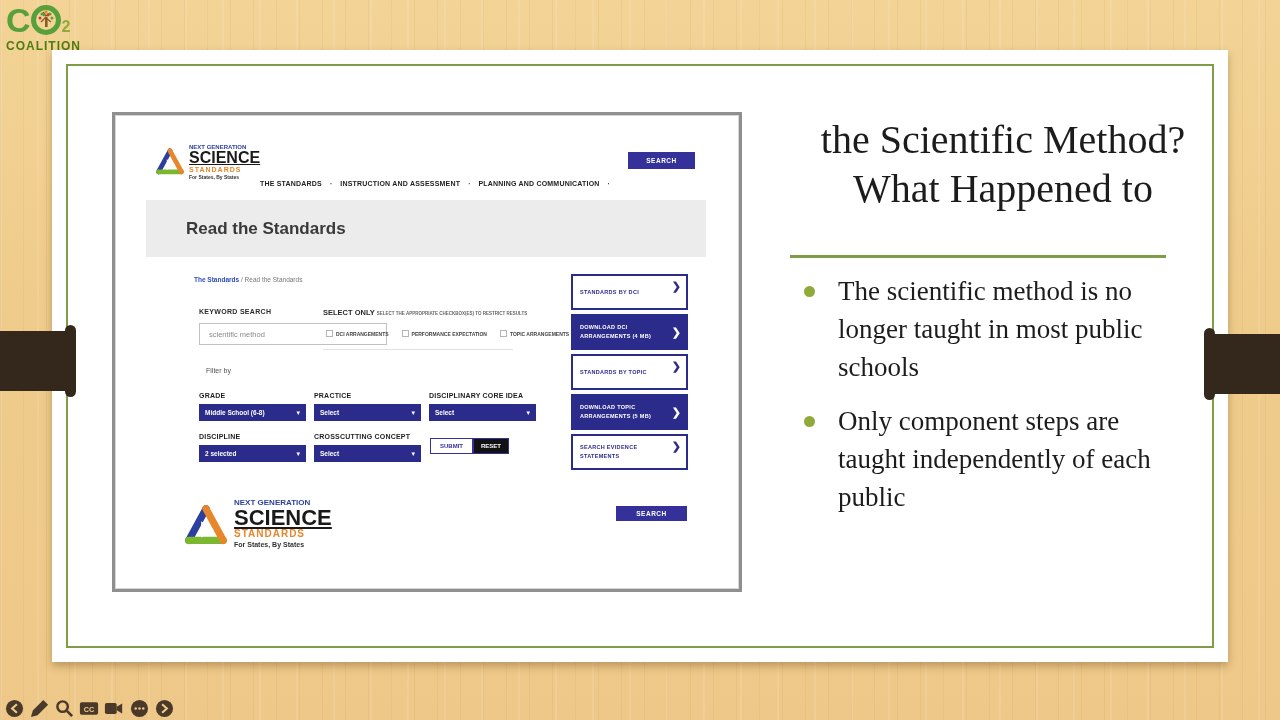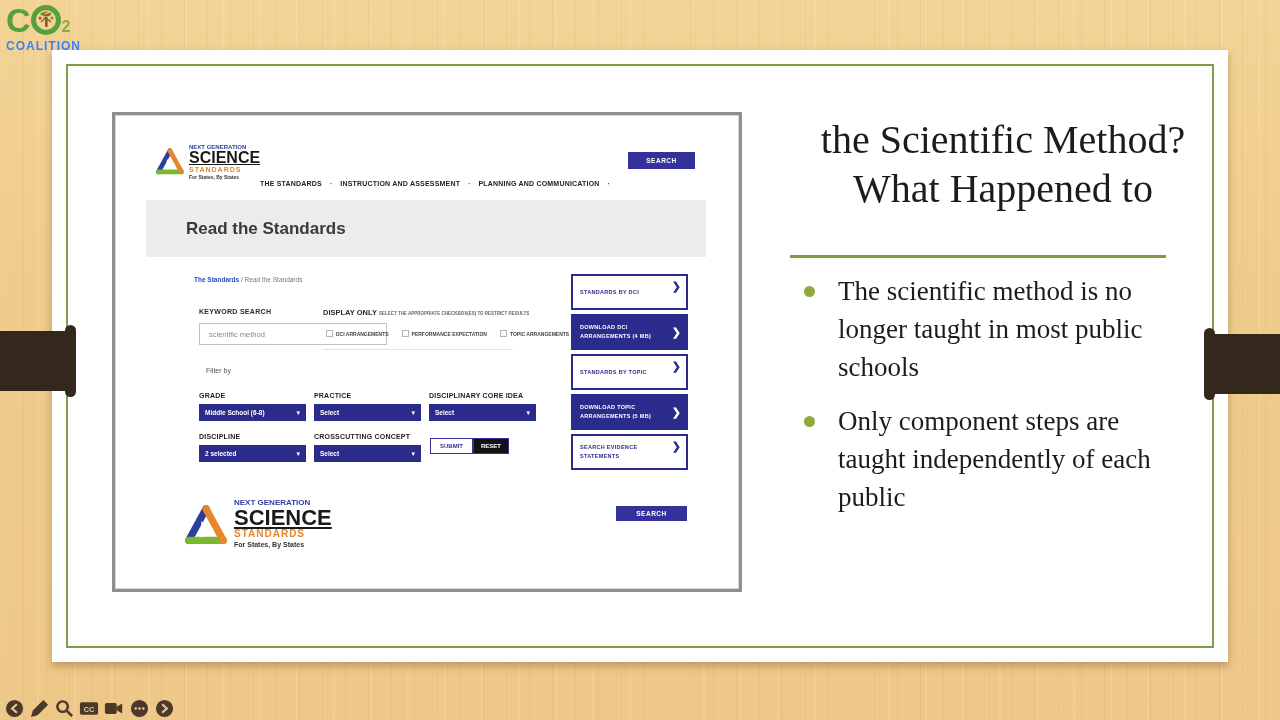"COALITION" .brand-coalition { color: #3b82f6 -> #4d7c0f }
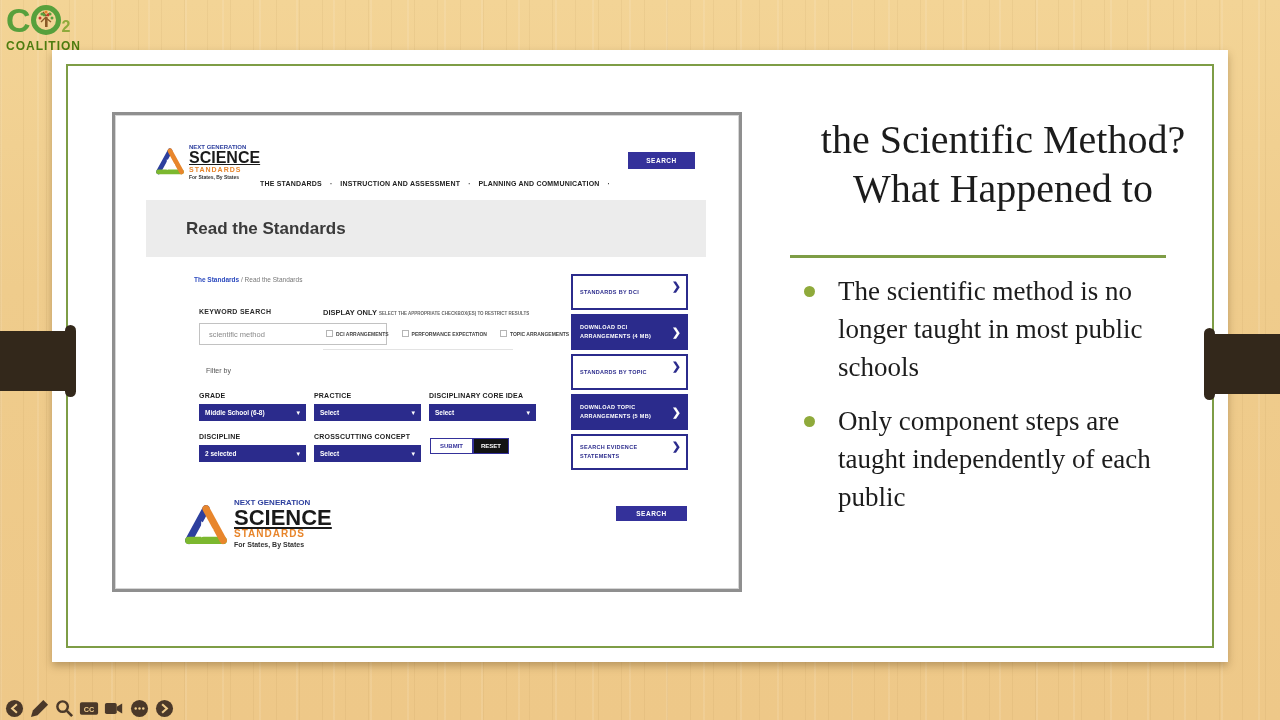"DISPLAY ONLY" span { text: DISPLAY -> SELECT }
